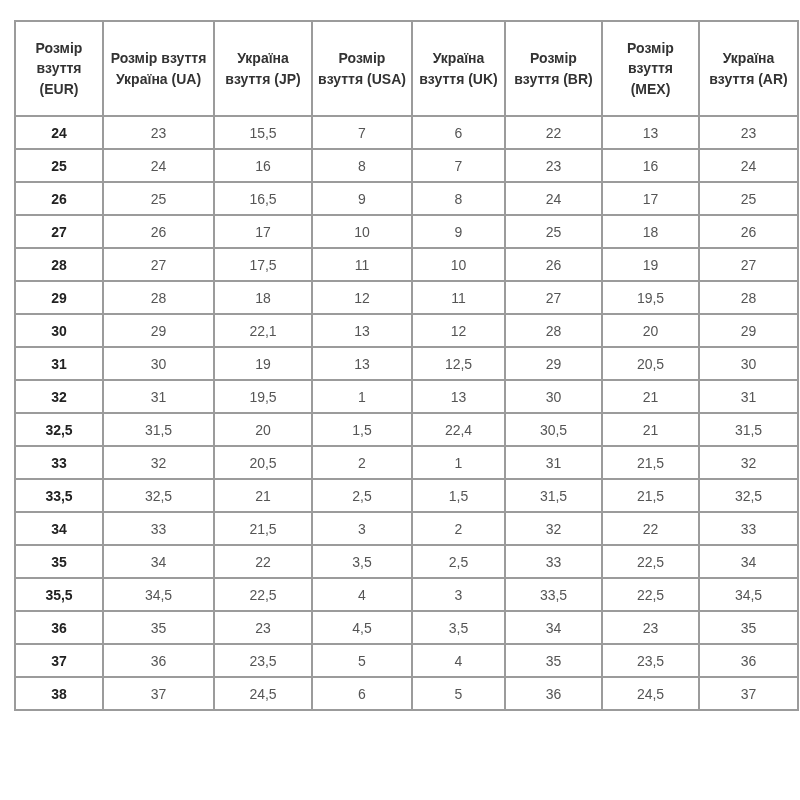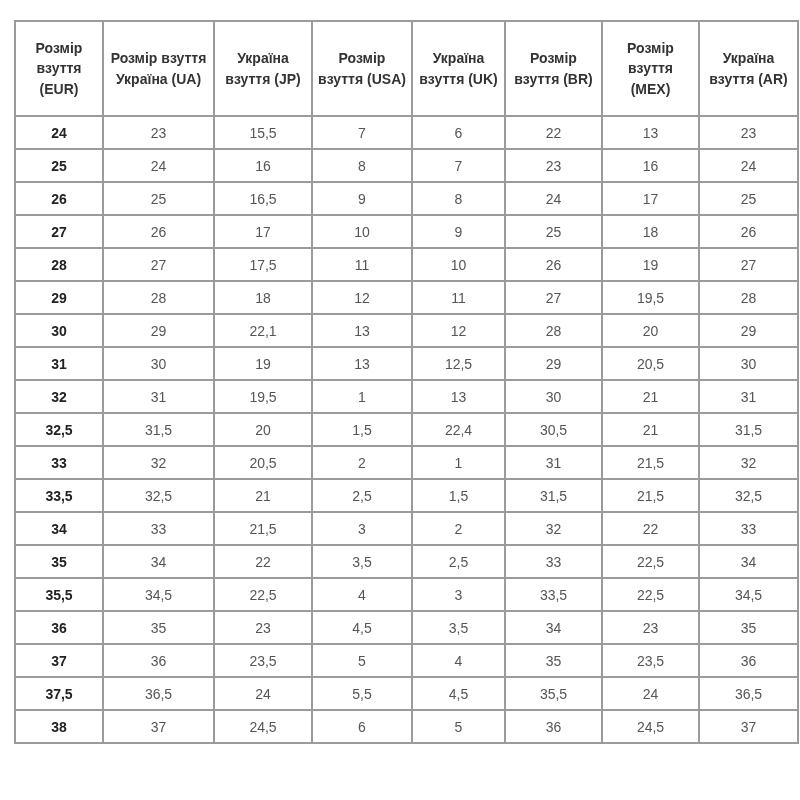"37,5" tr { html: <tr> <td>37,5</td> <td>36,5</td> <td>24</td> <td>5,5</td> <td>4,5</td> <td>35,5</td> <td>24</td> <td>36,5</td> </tr> -> none }
